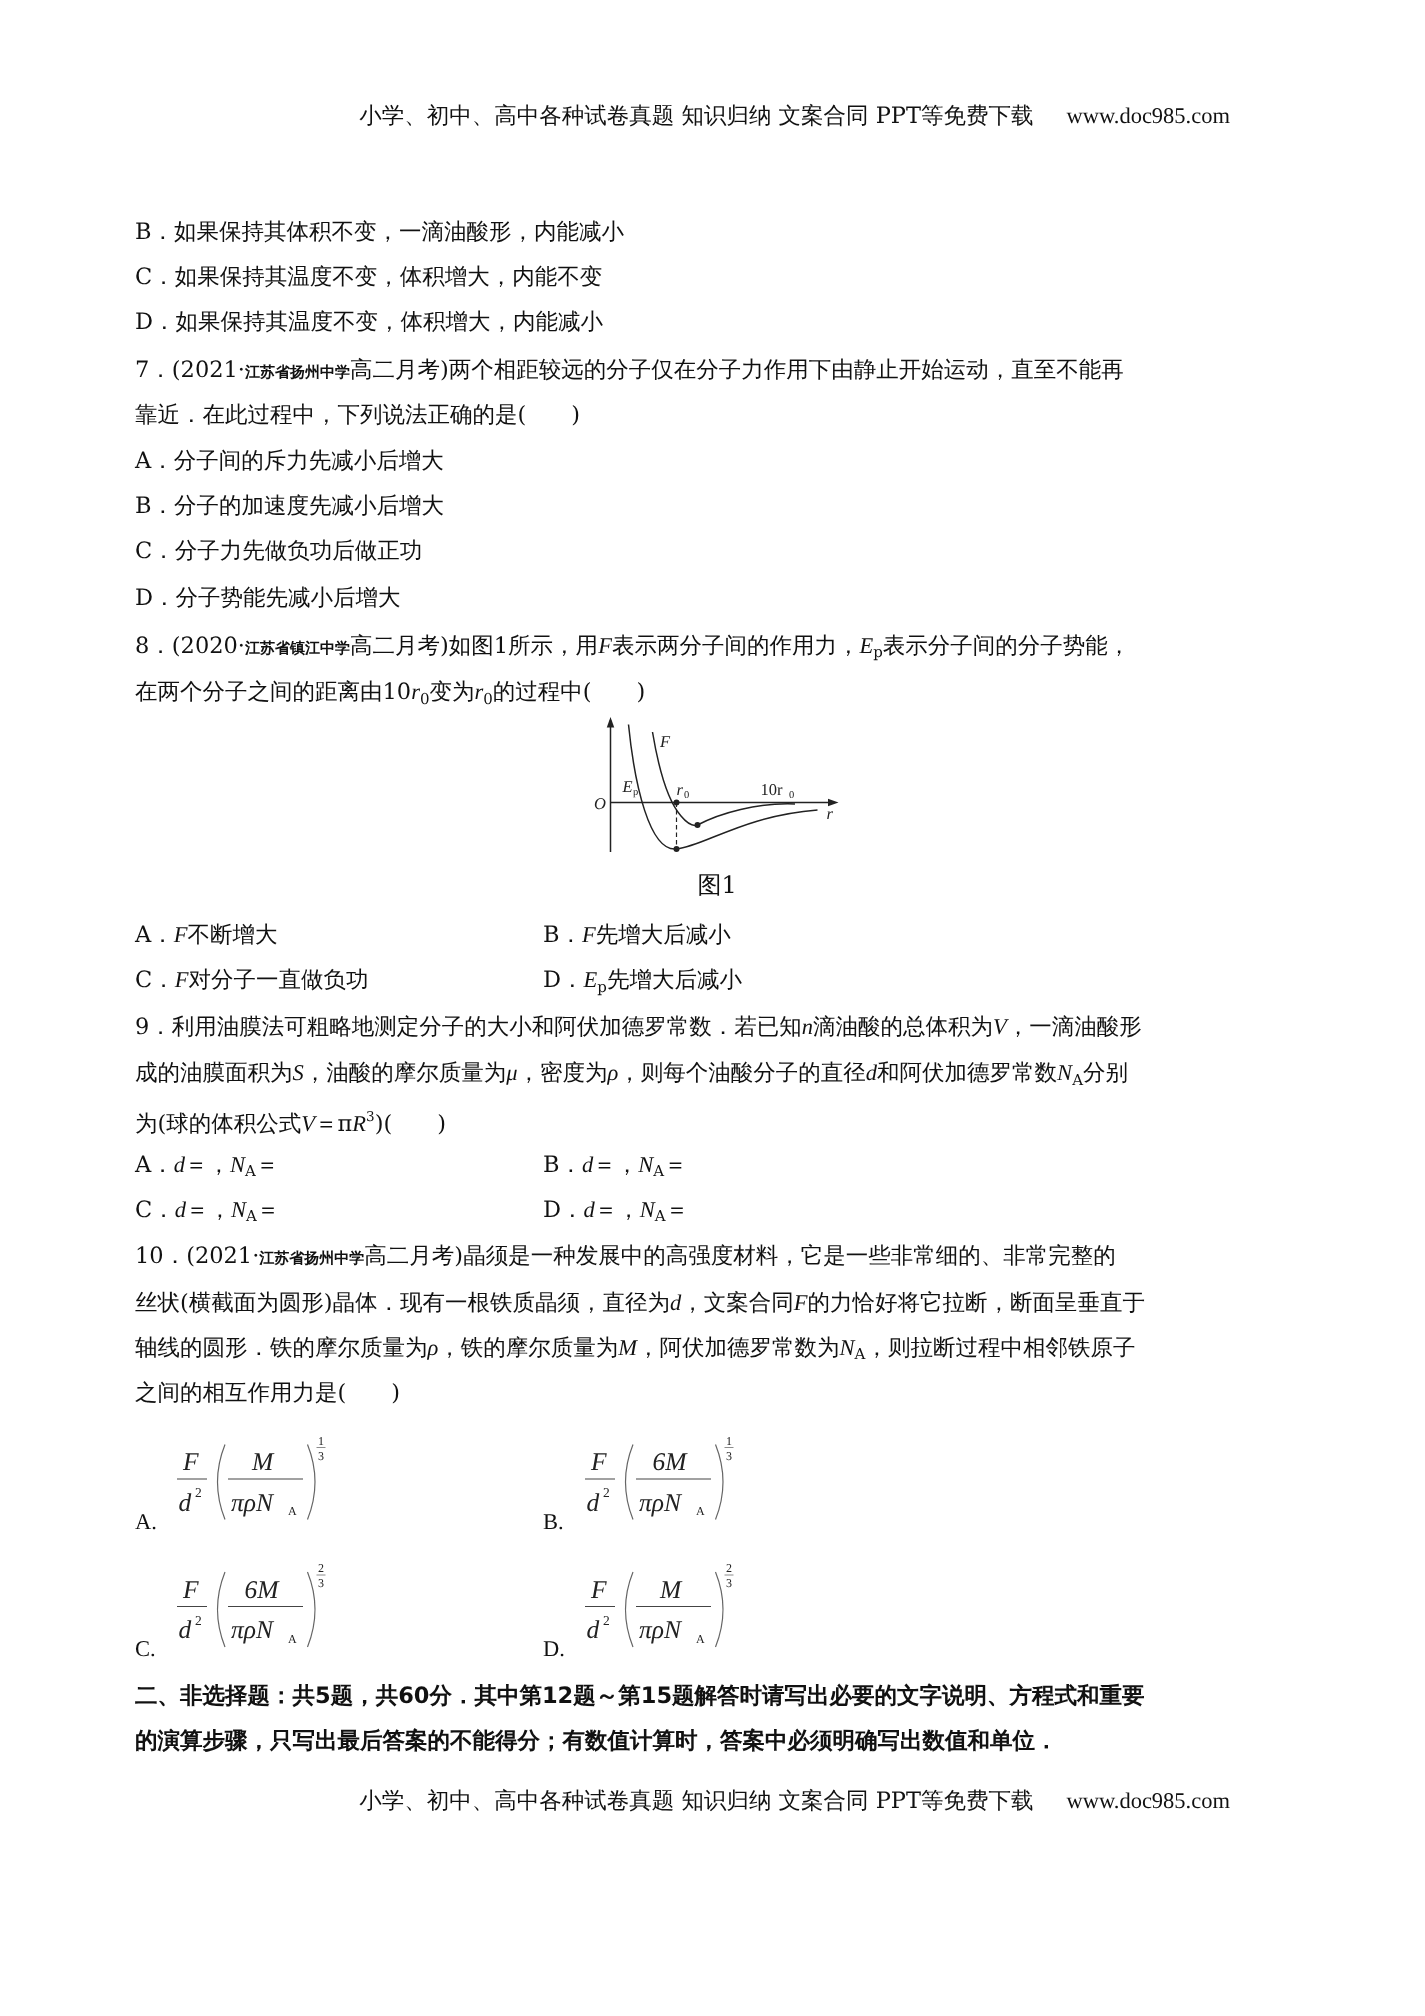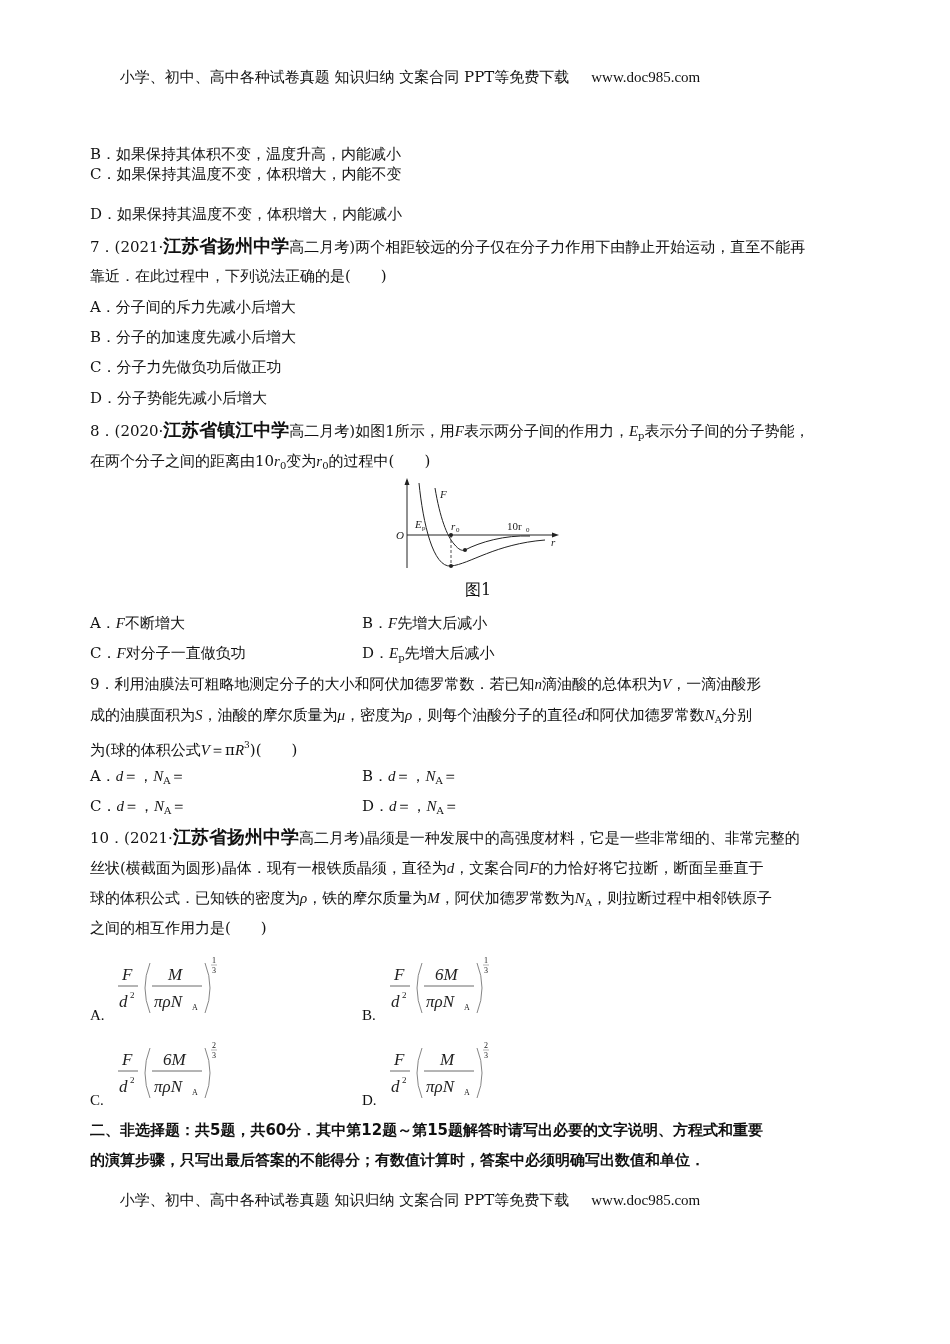"小学、初中、高中各种试卷真题 知识归纳 文案合同 PPT等免费下载" .hdr, .ftr { text-align: center -> right }
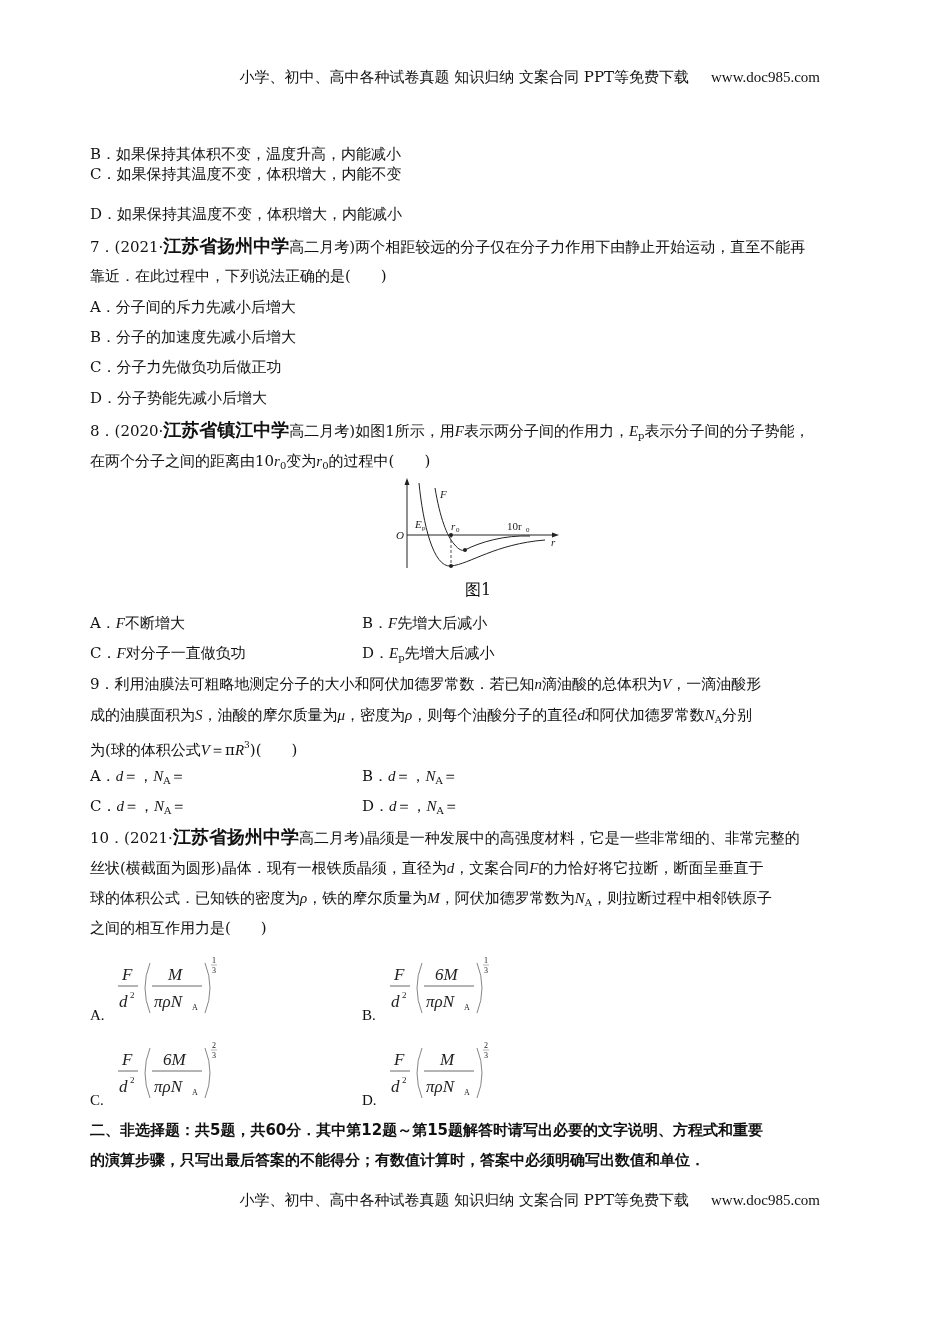"如果保持其体积不变，温度升高，内能减小" span { text: 温度升高 -> 一滴油酸形 }
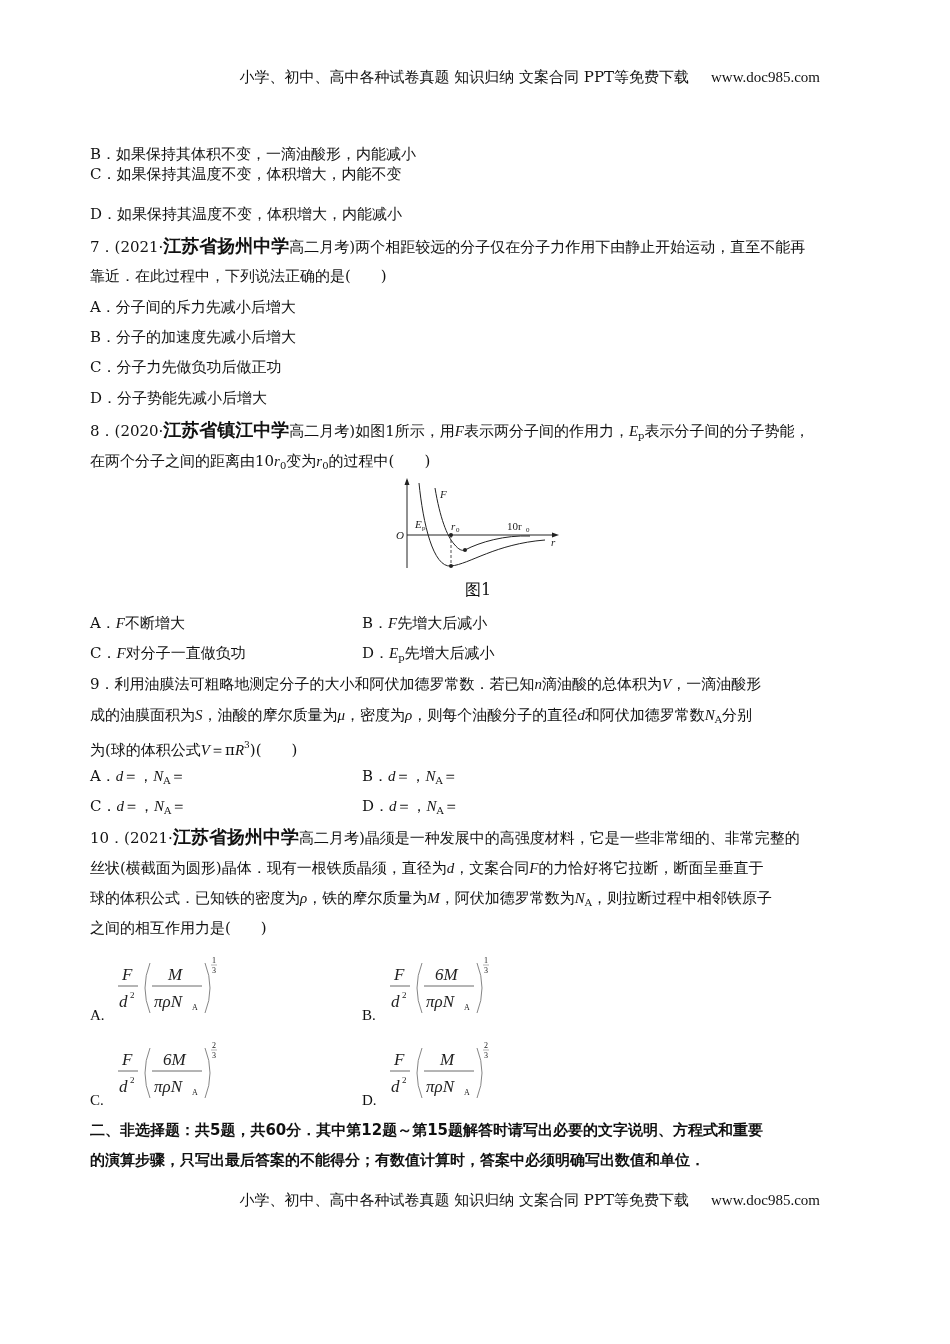"C．如果保持其温度不变，体积增大，内能不变" div.line { top: 164px -> 174px }
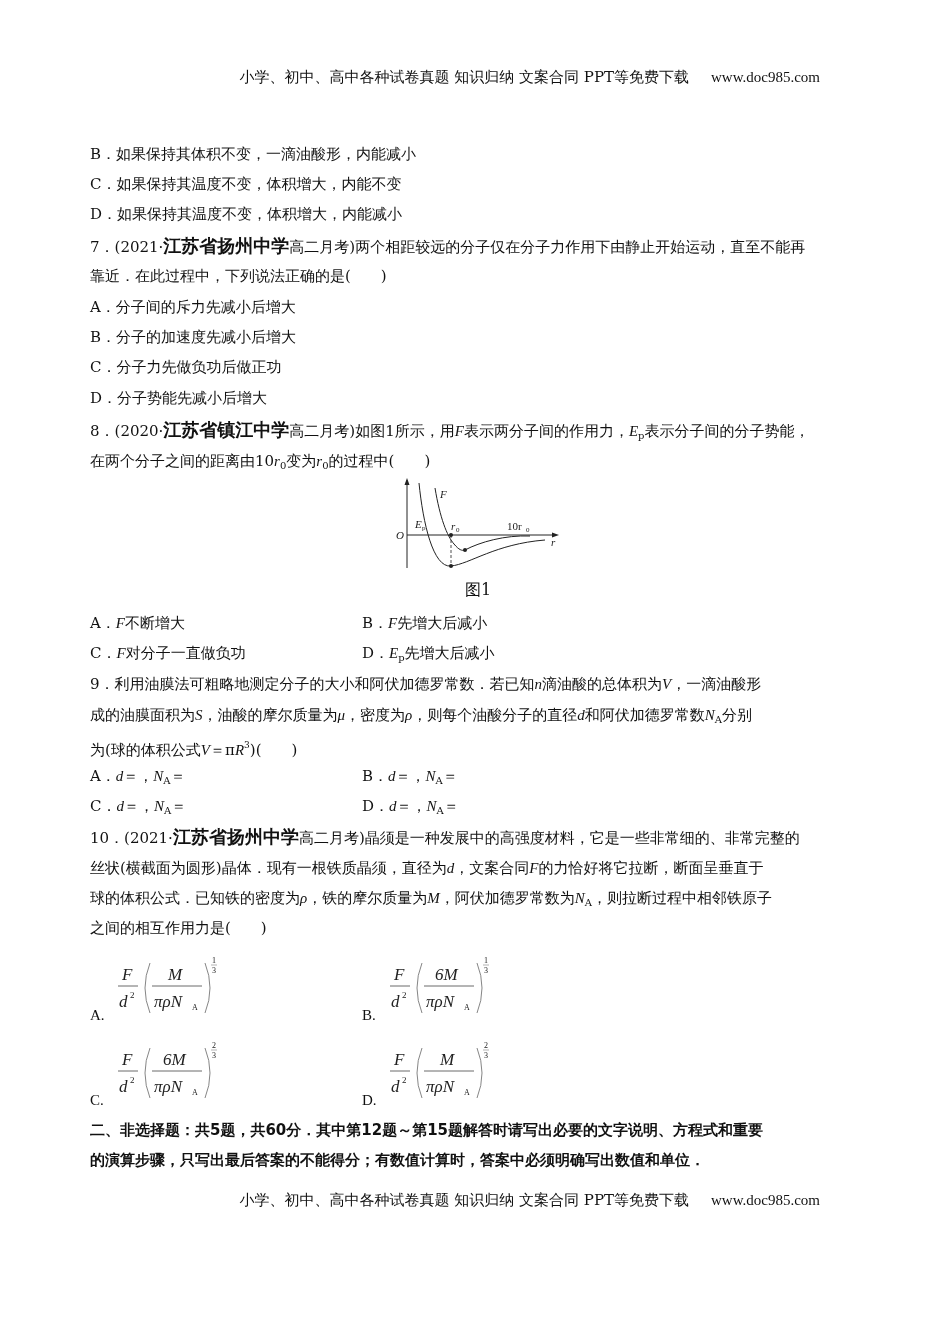"江苏省扬州中学" .b { font-size: 18px -> 10px }
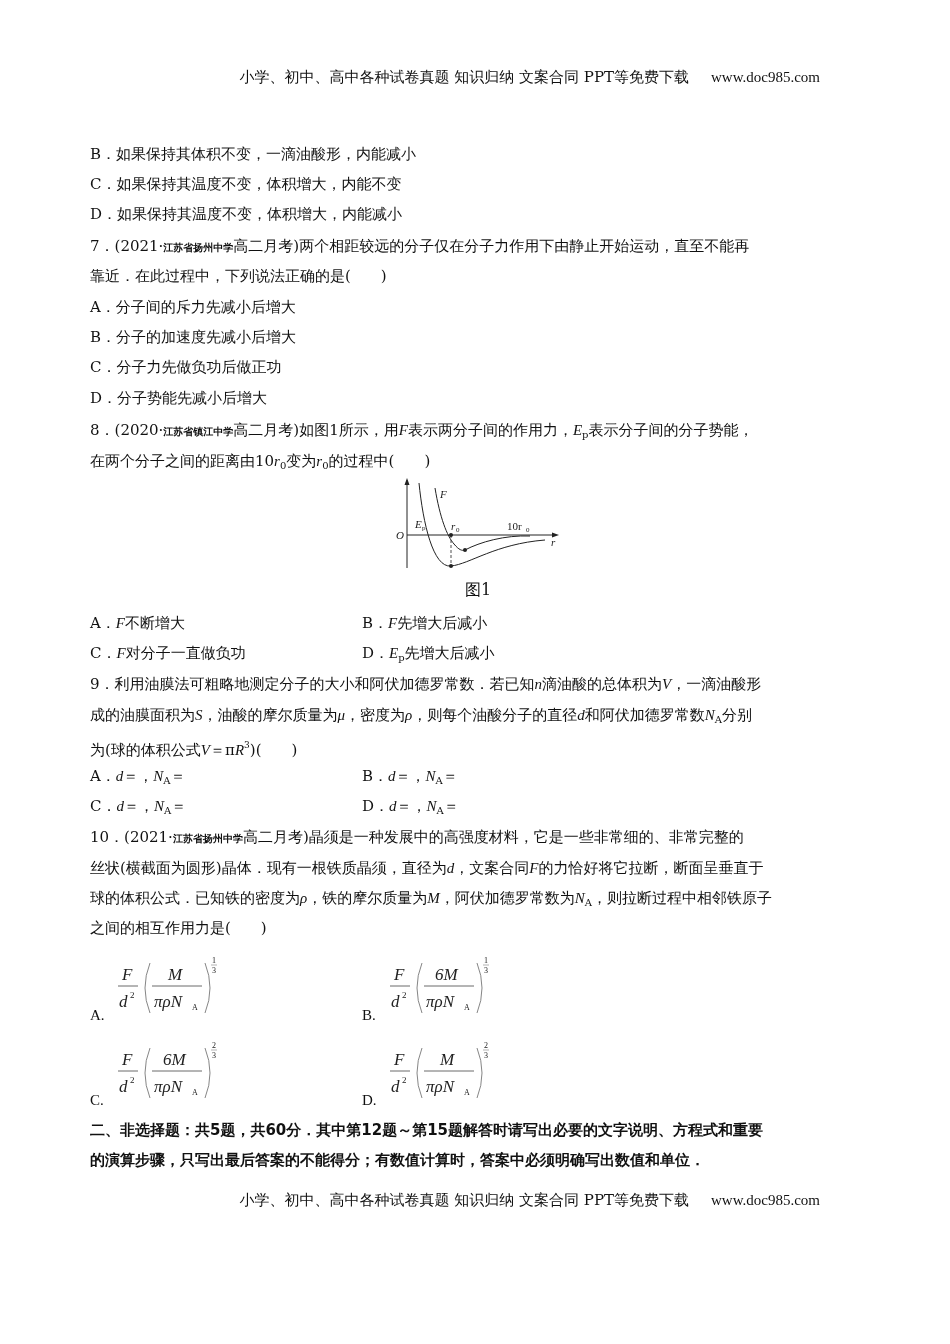"球的体积公式．已知铁的密度为" span { text: 球的体积公式．已知铁的密度 -> 轴线的圆形．铁的摩尔质量 }
